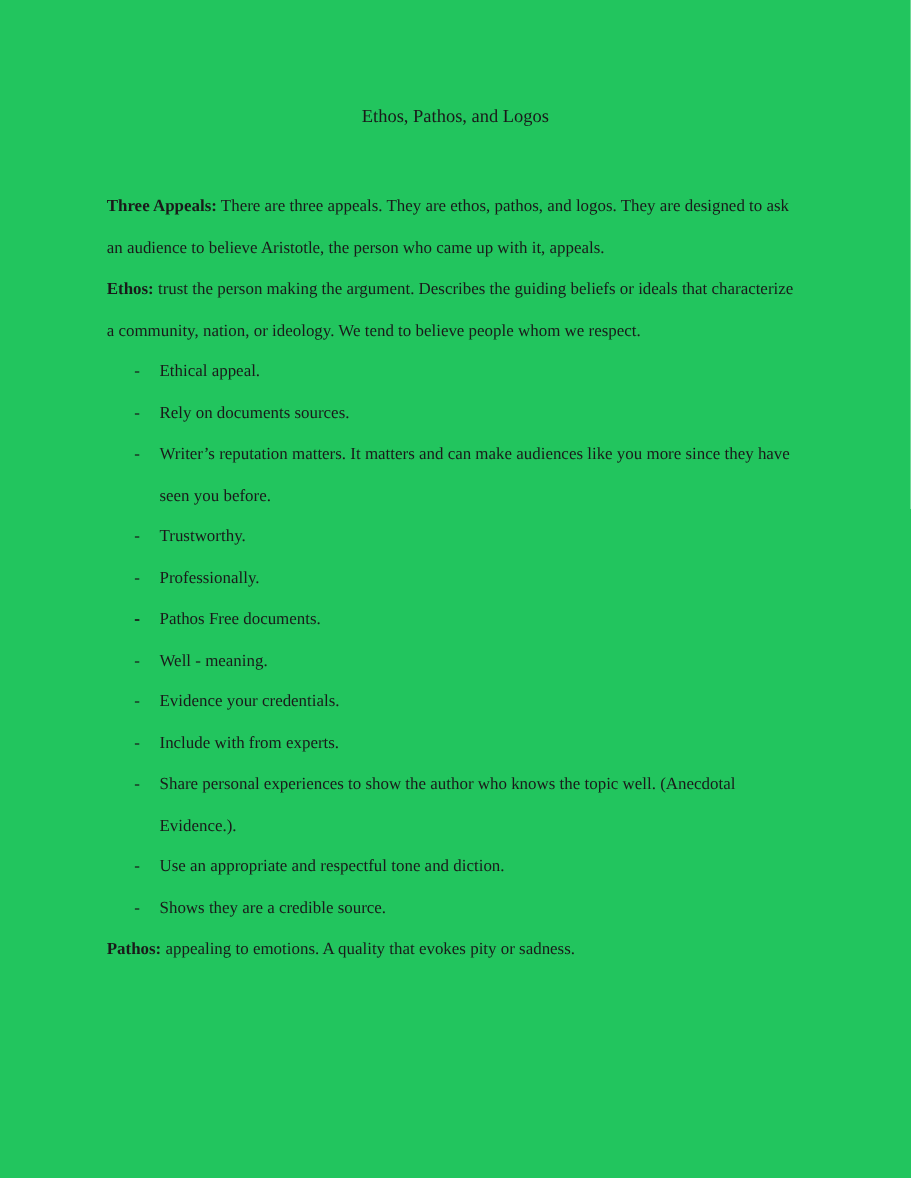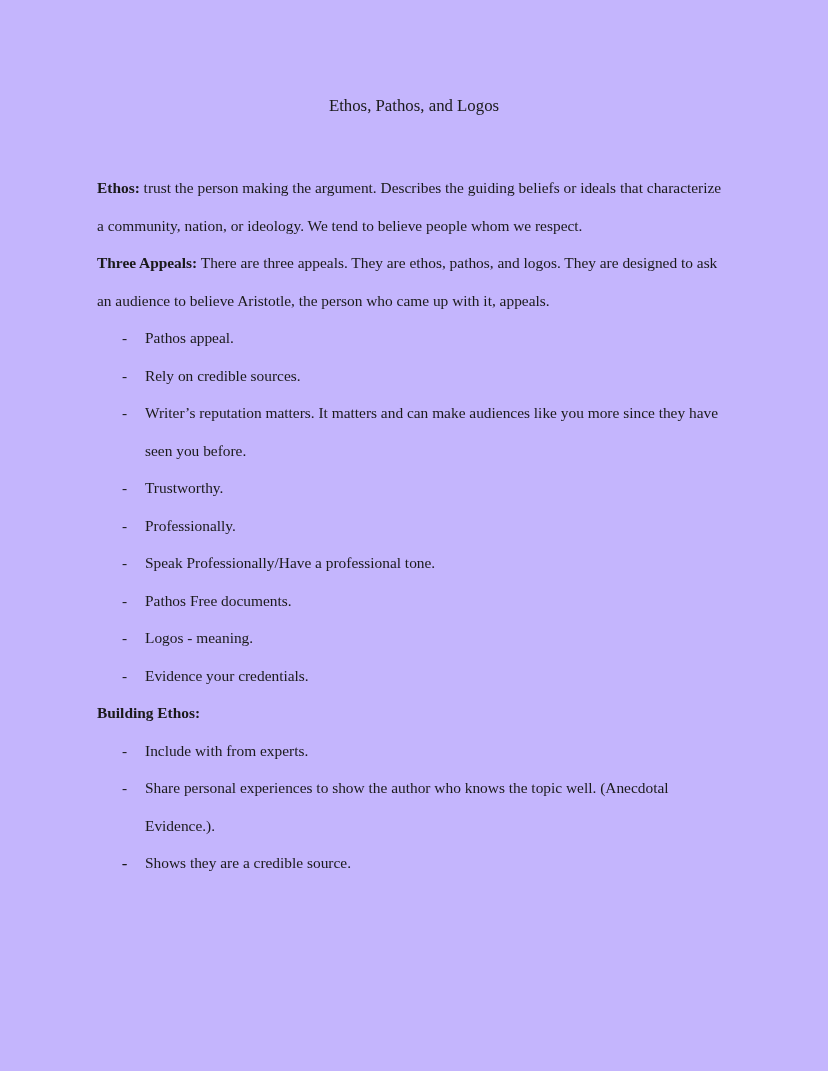"Ethos, Pathos, and Logos" .page { background: #c4b5fd -> #22c55e }
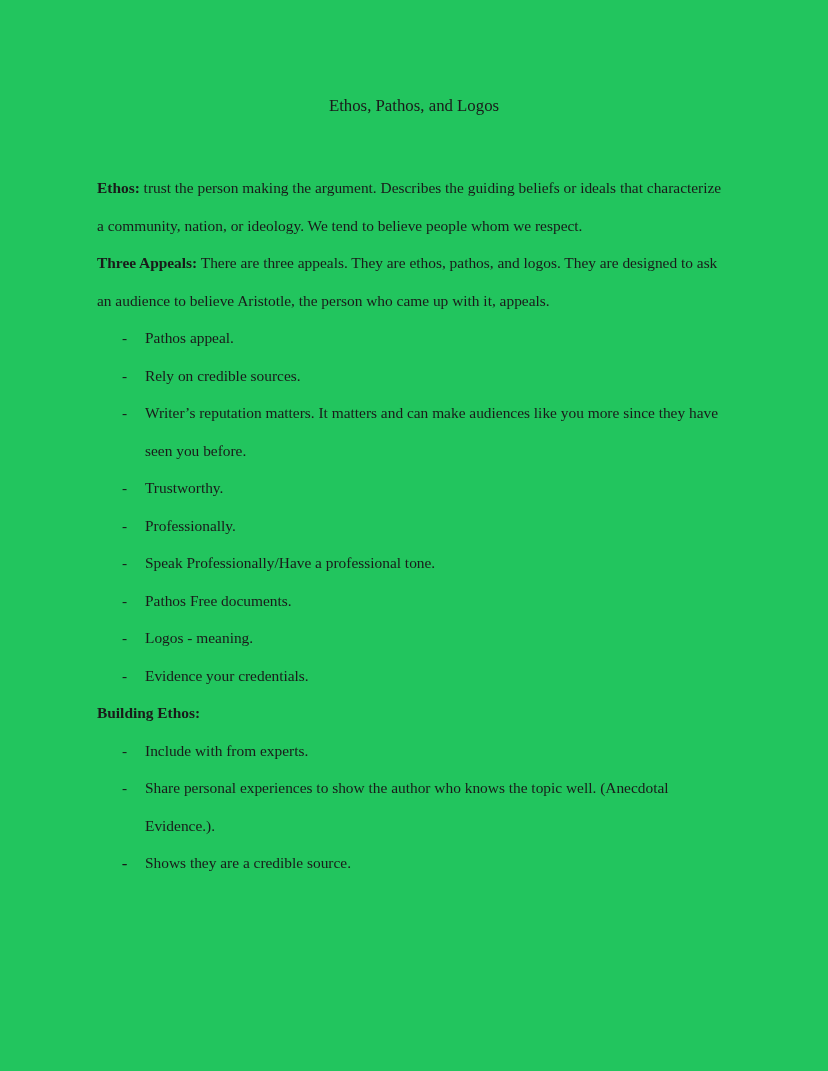"Ethos: trust the person making" p.para { order: before "Three Appeals: There are three" -> after "Three Appeals: There are three" }
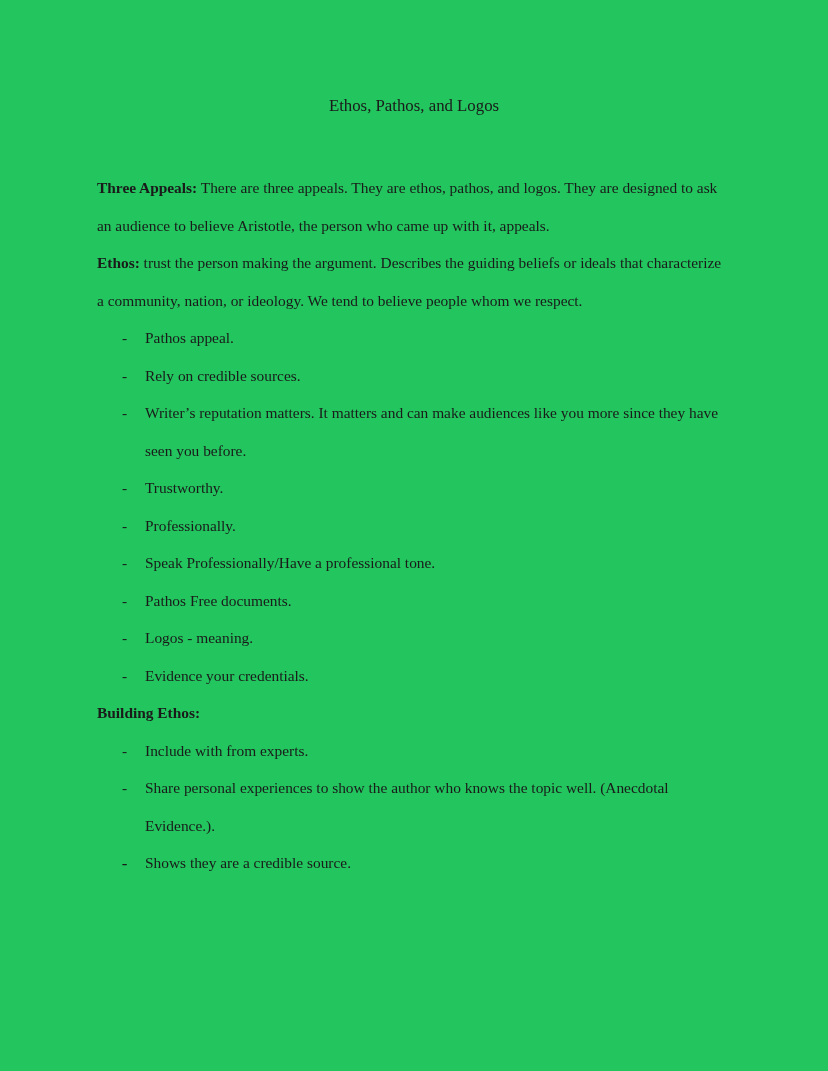"Pathos appeal." span.item-text { text: Pathos -> Ethical }
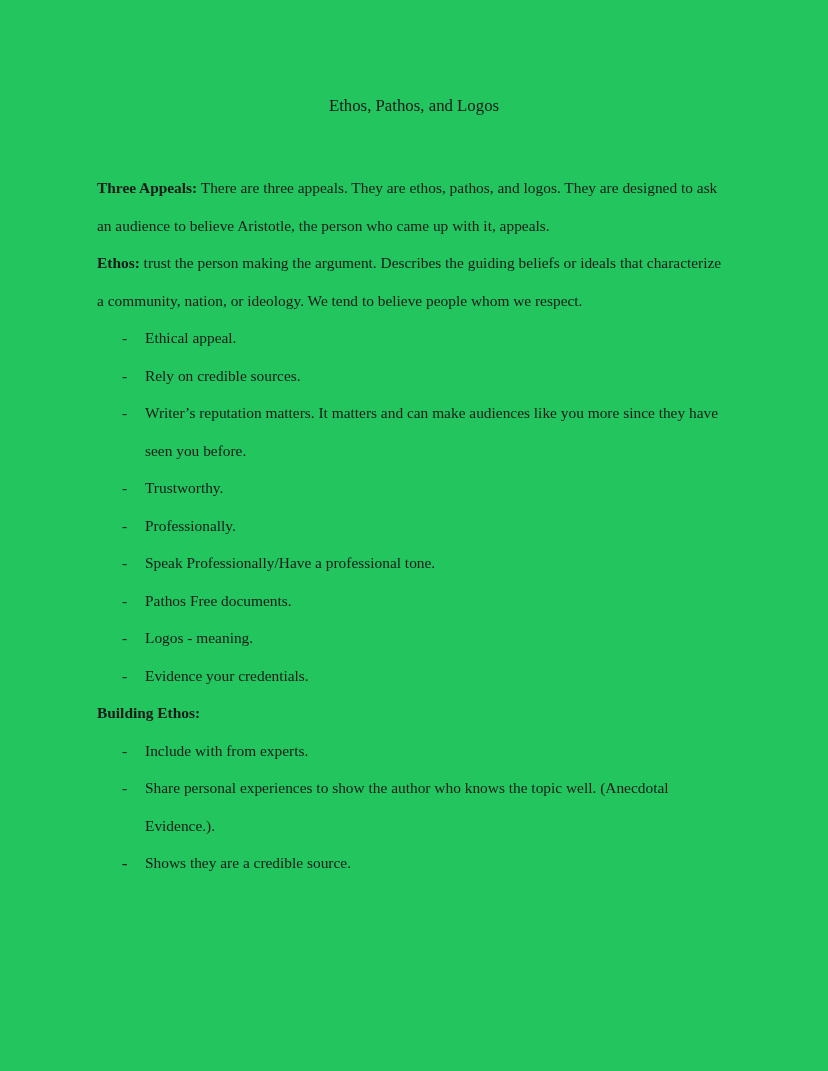"Rely on credible sources." span.item-text { text: credible -> documents }
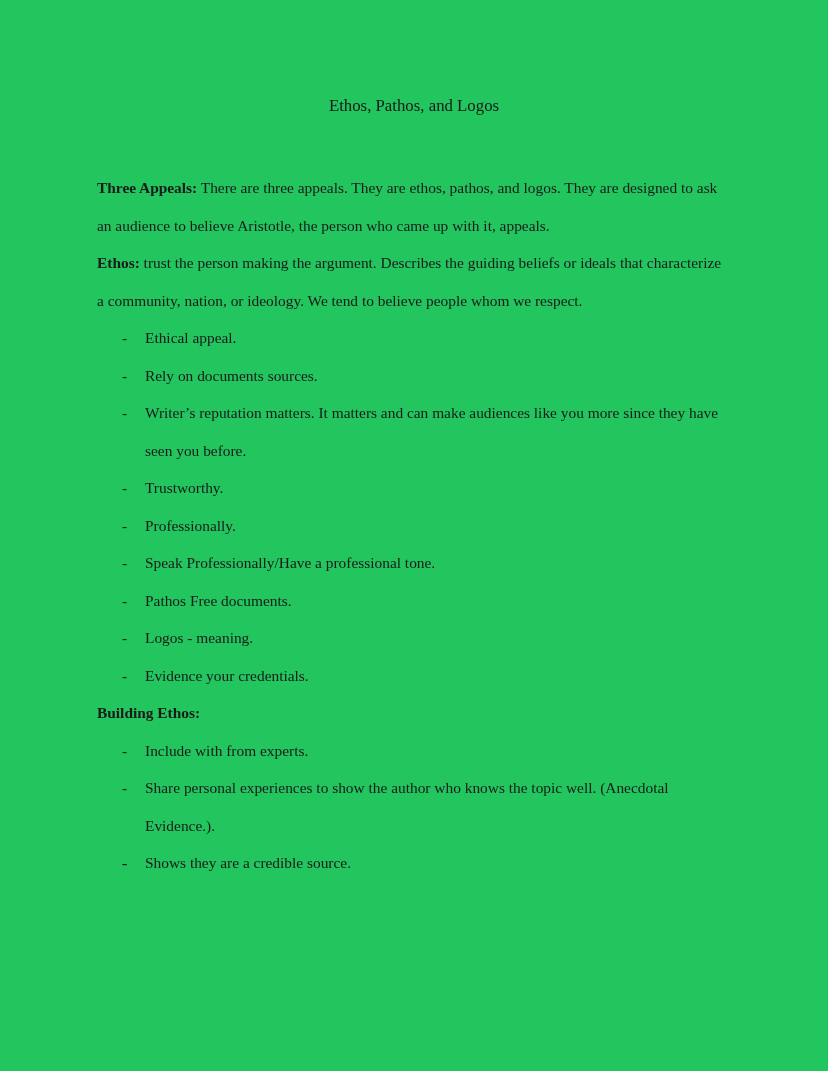"Speak Professionally/Have a professional" span.item-text { html: <span>Speak Professionally/Have a professional tone.</span> -> none }
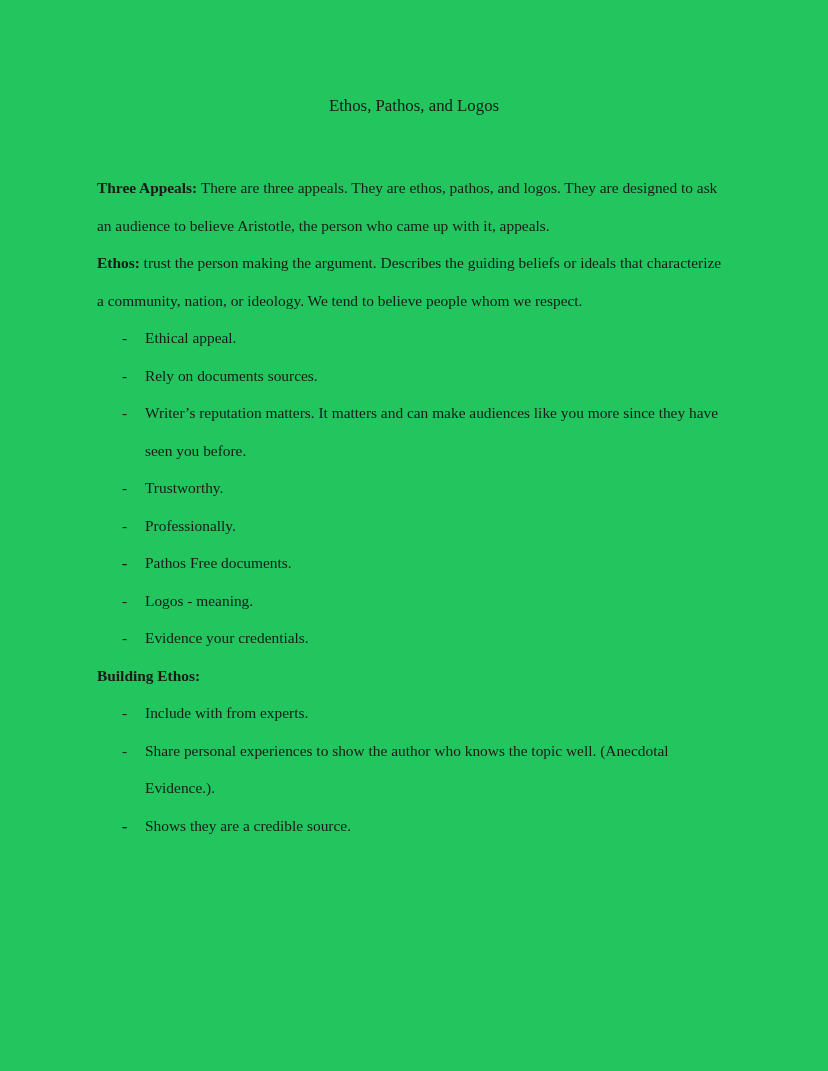"Logos - meaning." span.item-text { text: Logos -> Well }
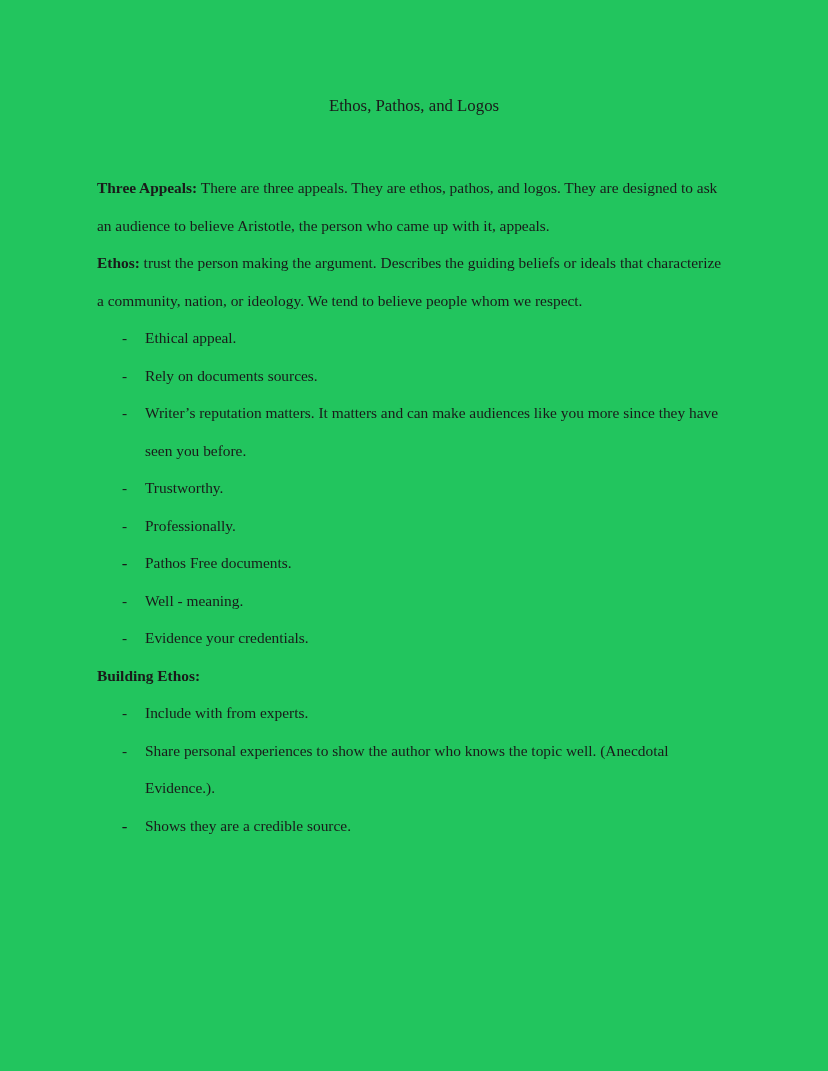"Building Ethos:" p.para { html: <p><strong>Building Ethos:</strong></p> -> none }
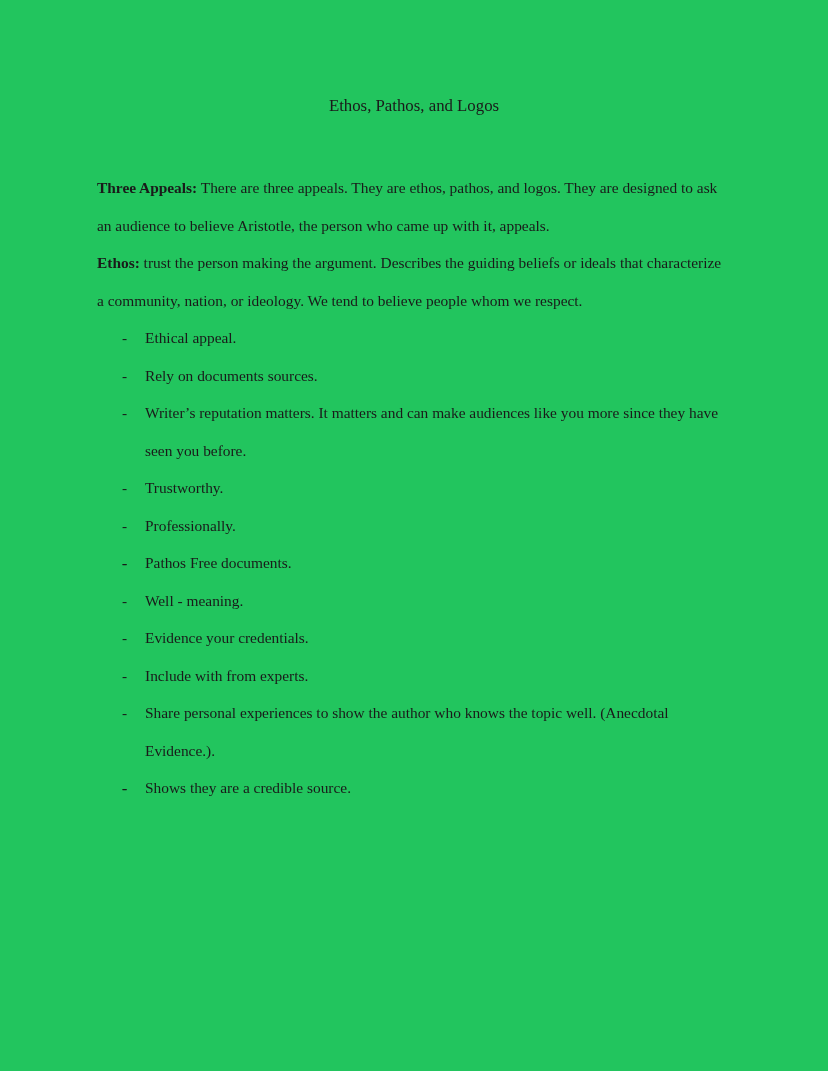"Use an appropriate and respectful" span.item-text { html: none -> <span>Use an appropriate and respectful tone and diction.</span> }
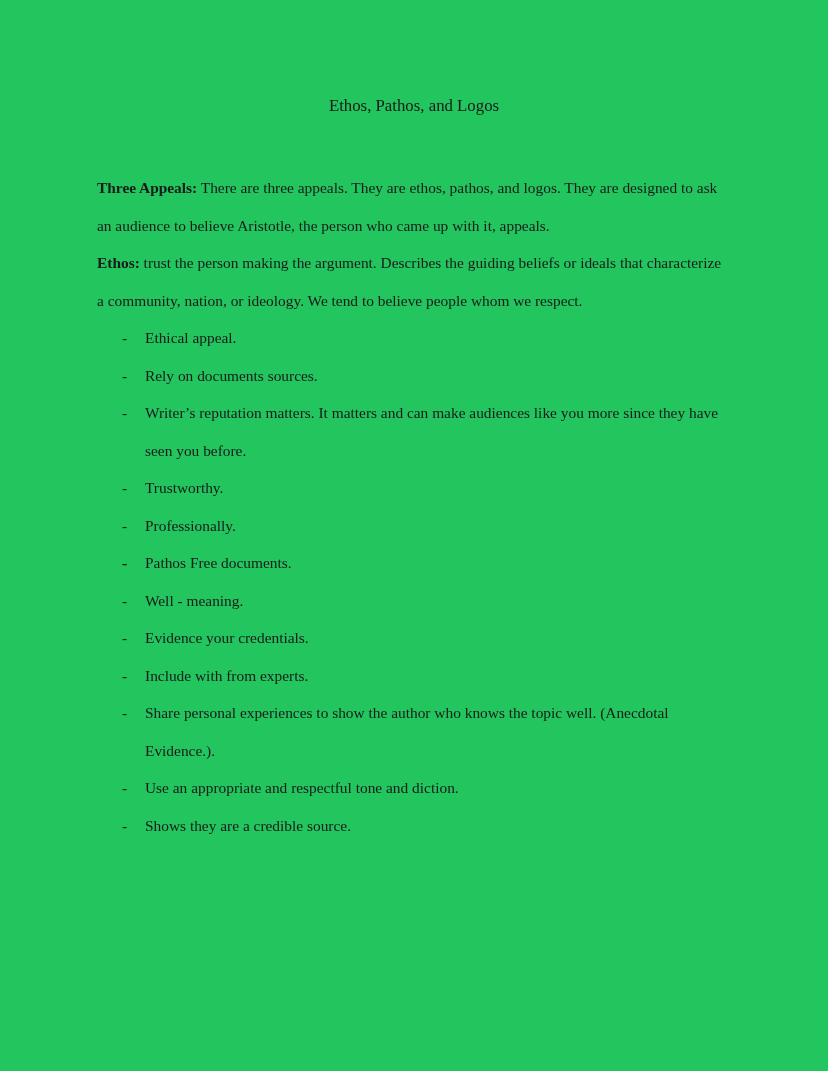"Pathos: appealing to emotions. A" p.para { html: none -> <p><strong>Pathos:</strong><span> appealing to emotions. A quality that evokes pity or sadness.</span></p> }
